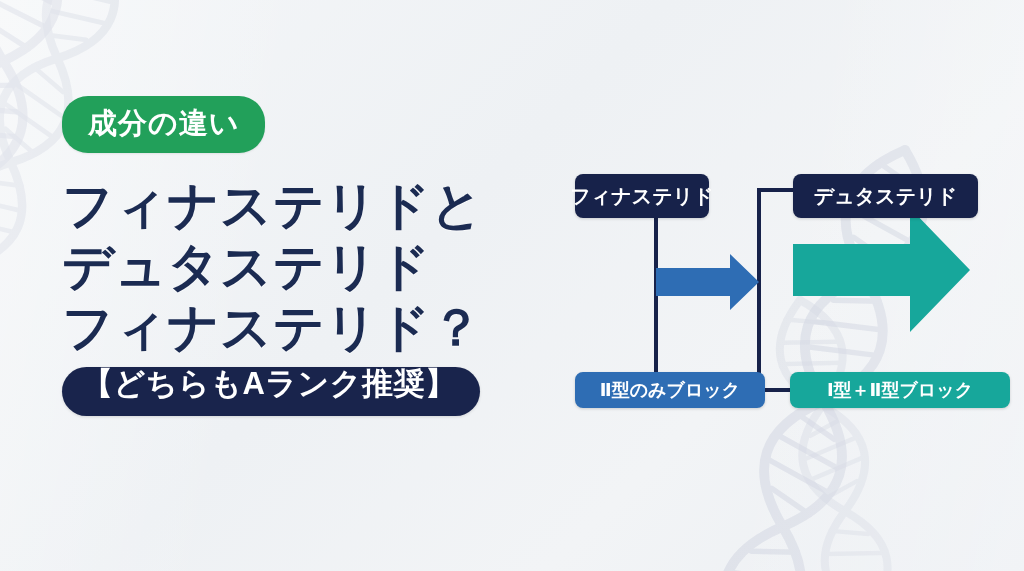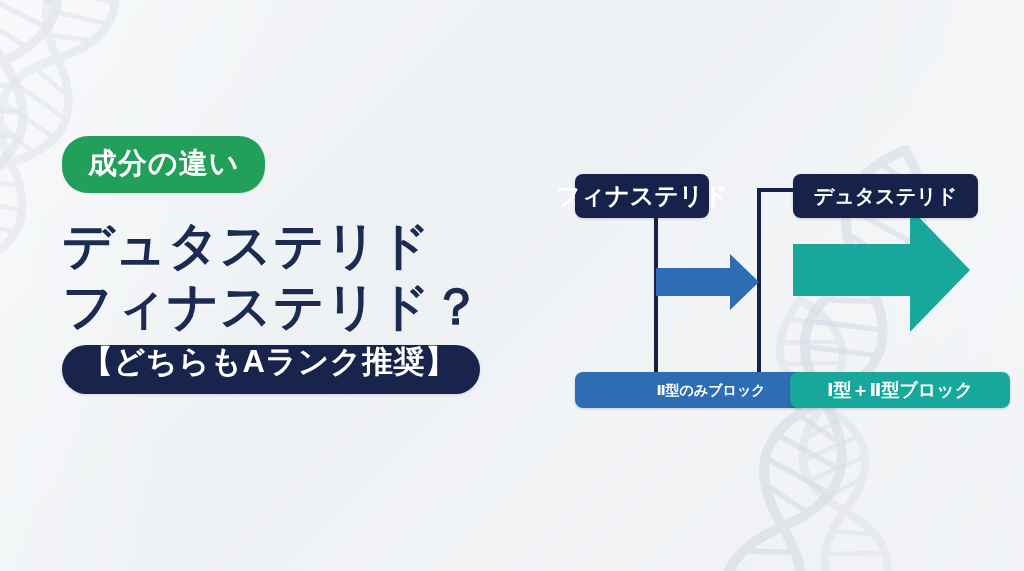"成分の違い" .badge-green { margin-top: 40px -> none }
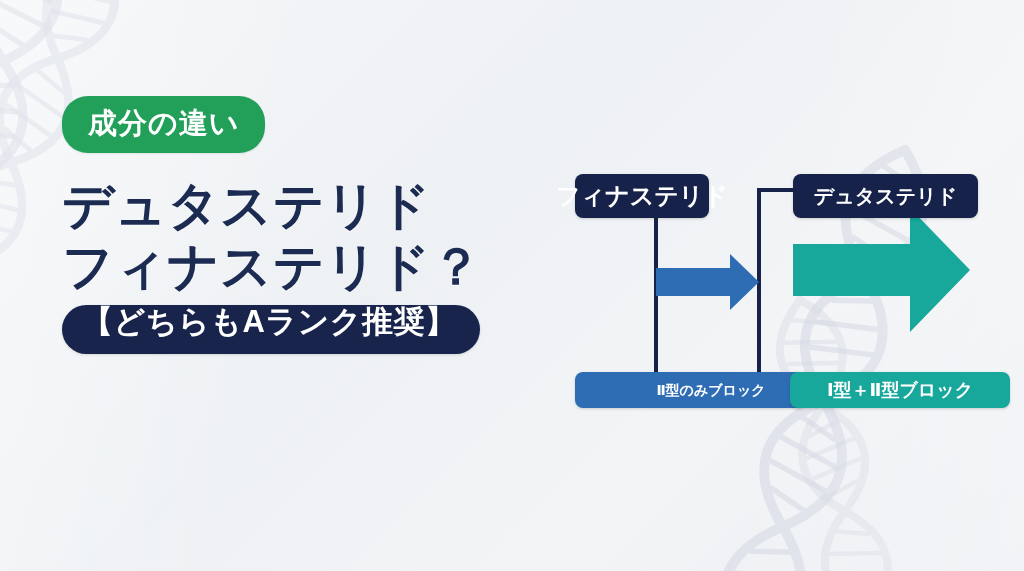"フィナステリドと" span.line { html: none -> <span>フィナステリドと</span> }
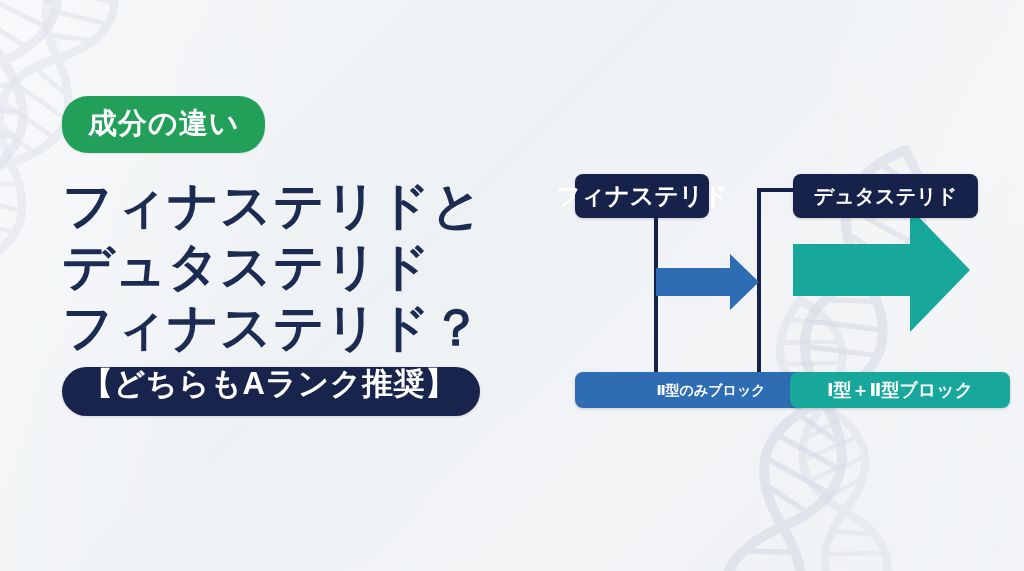"フィナステリド" .node-fina { font-size: 24px -> 20px }
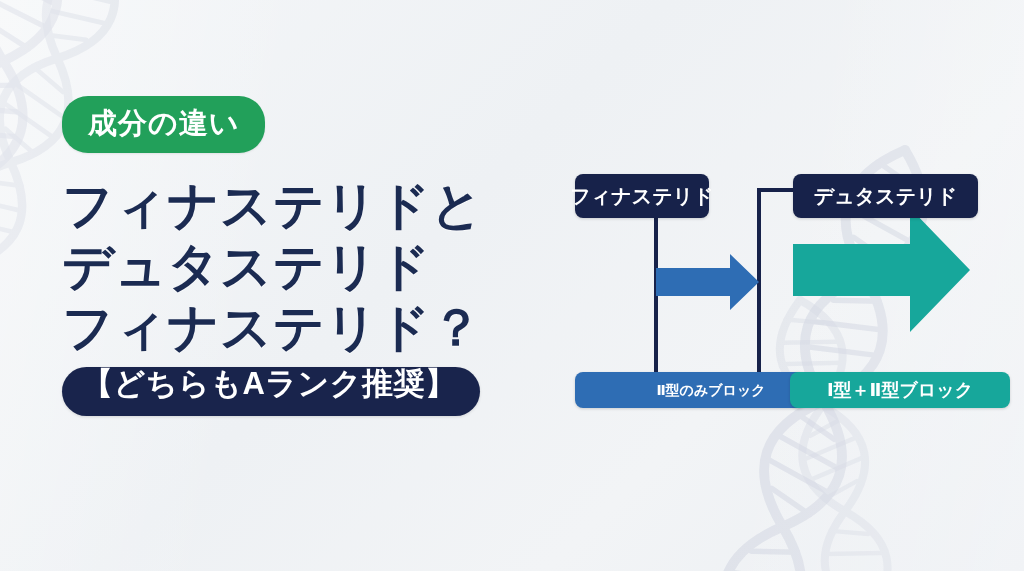"Ⅱ型のみブロック" .node-block2 { font-size: 14px -> 18px; padding-left: 41px -> none }
